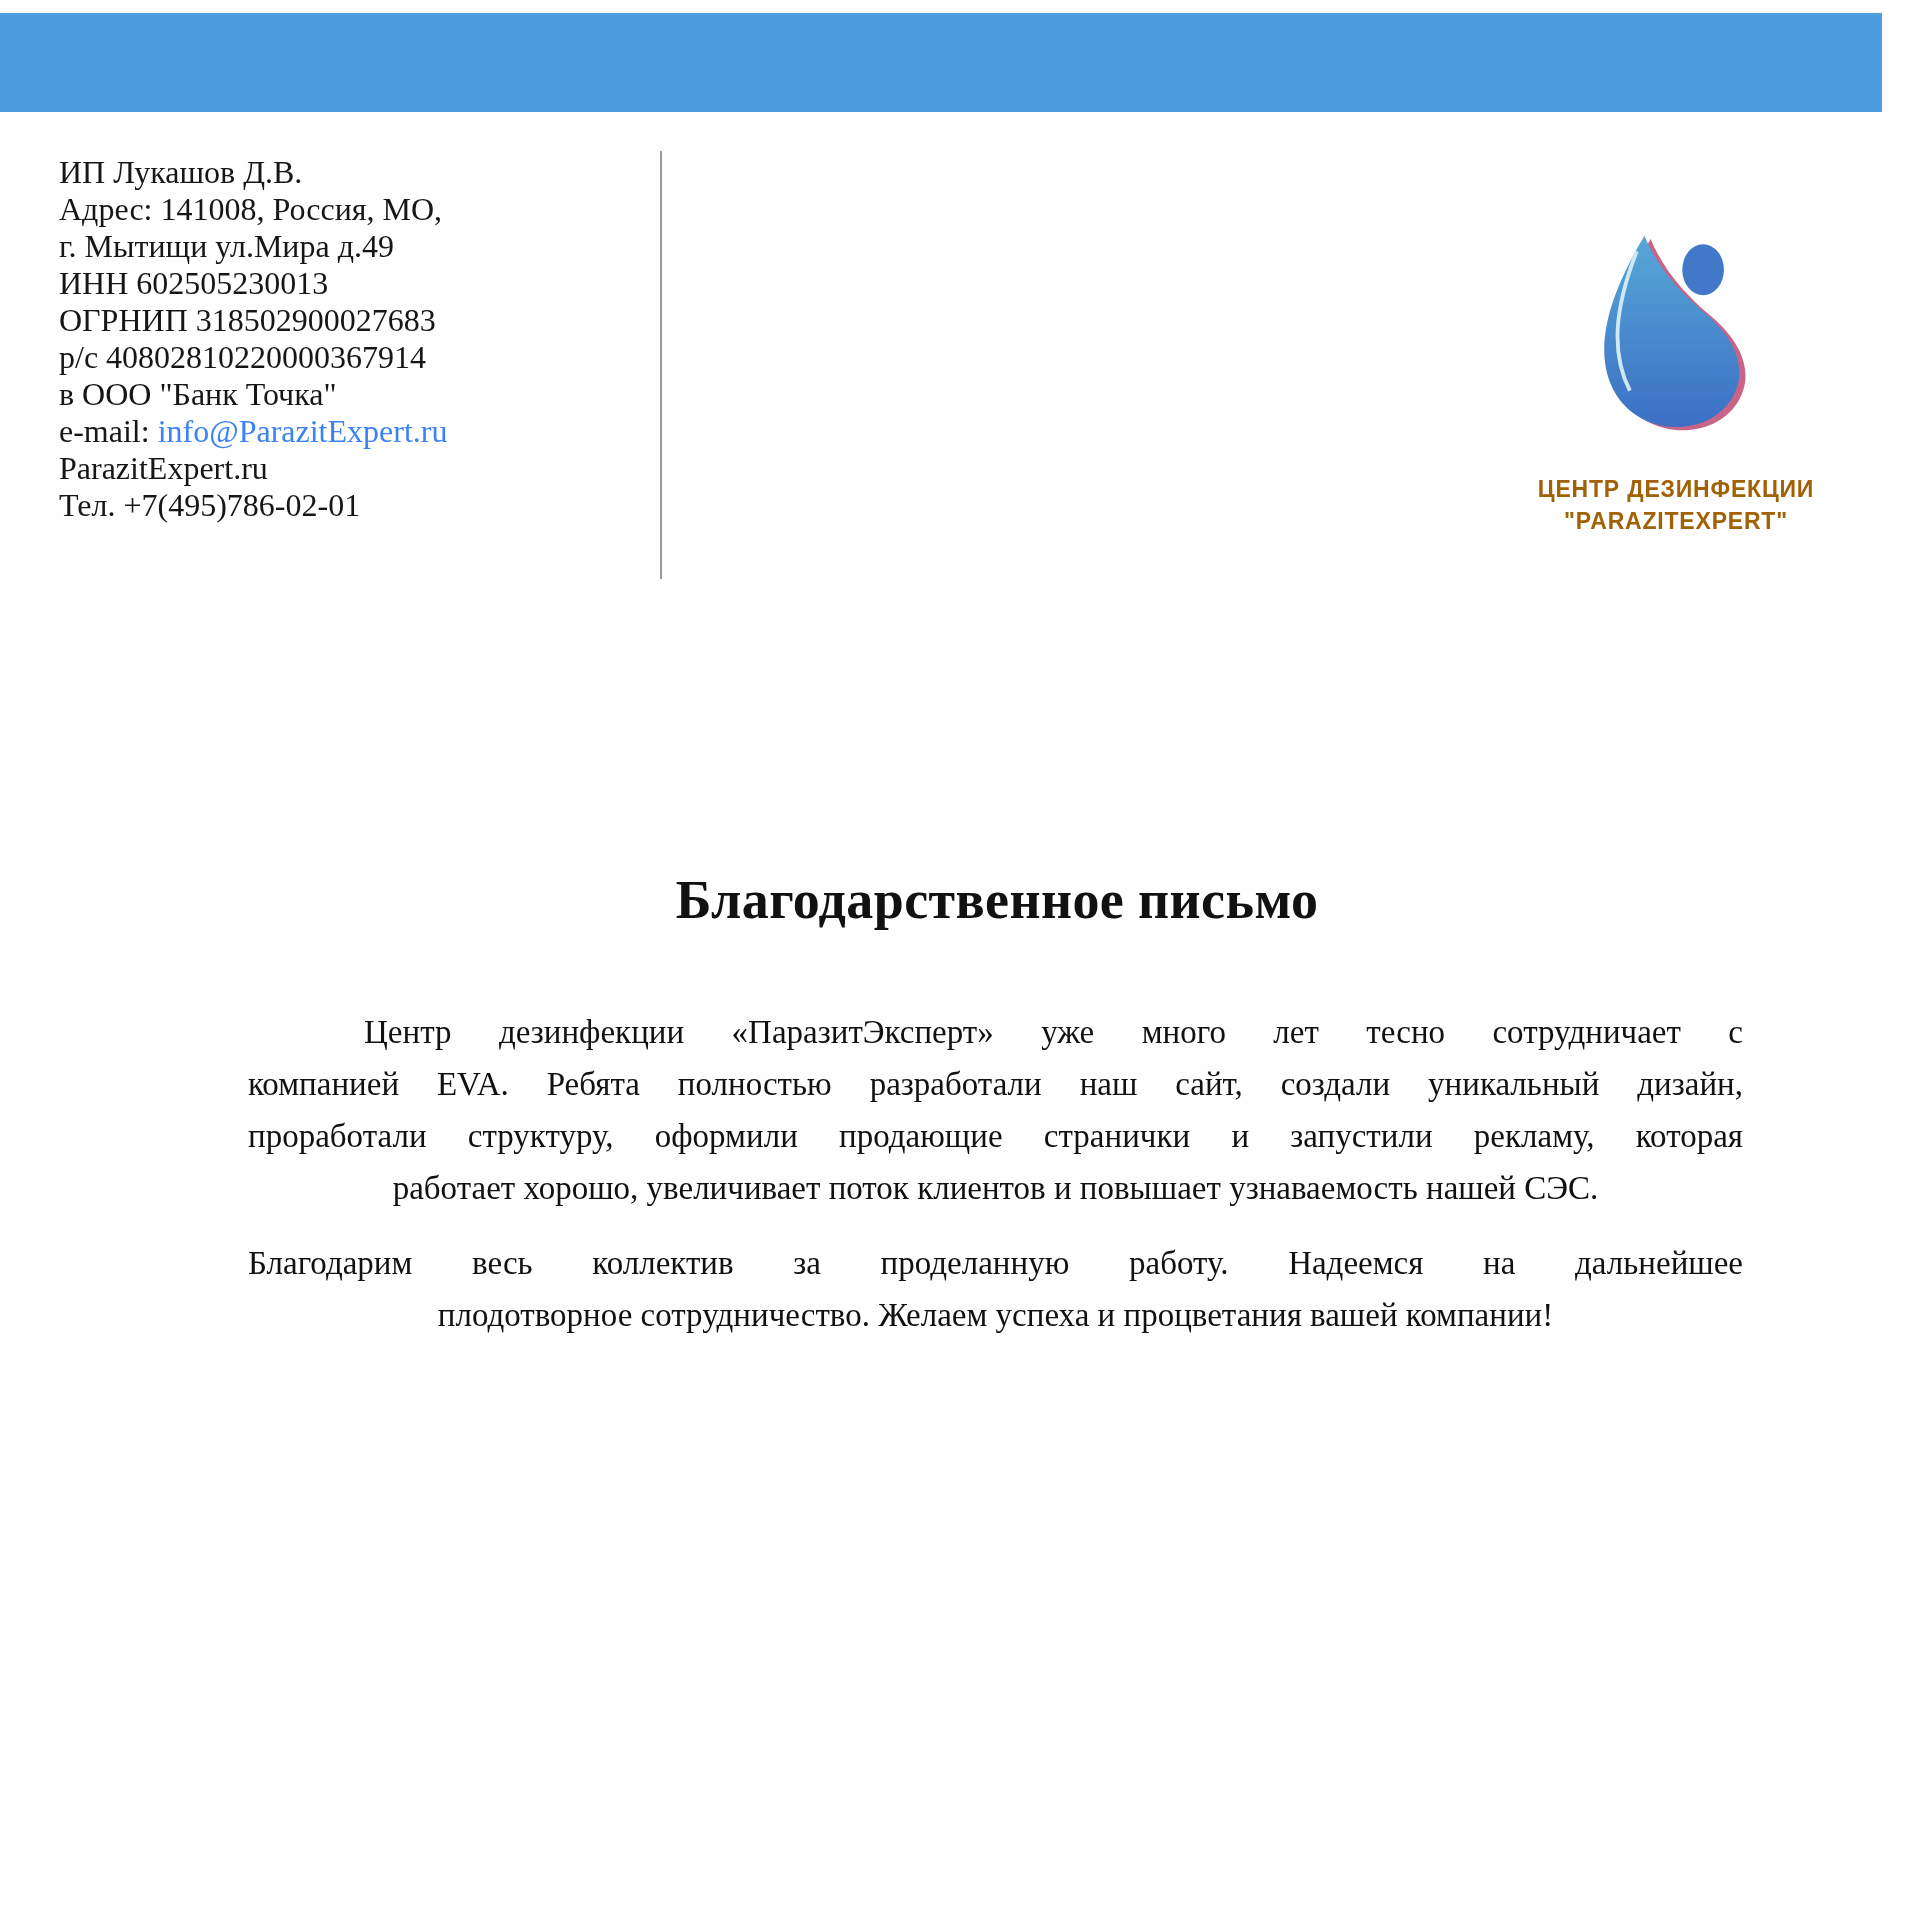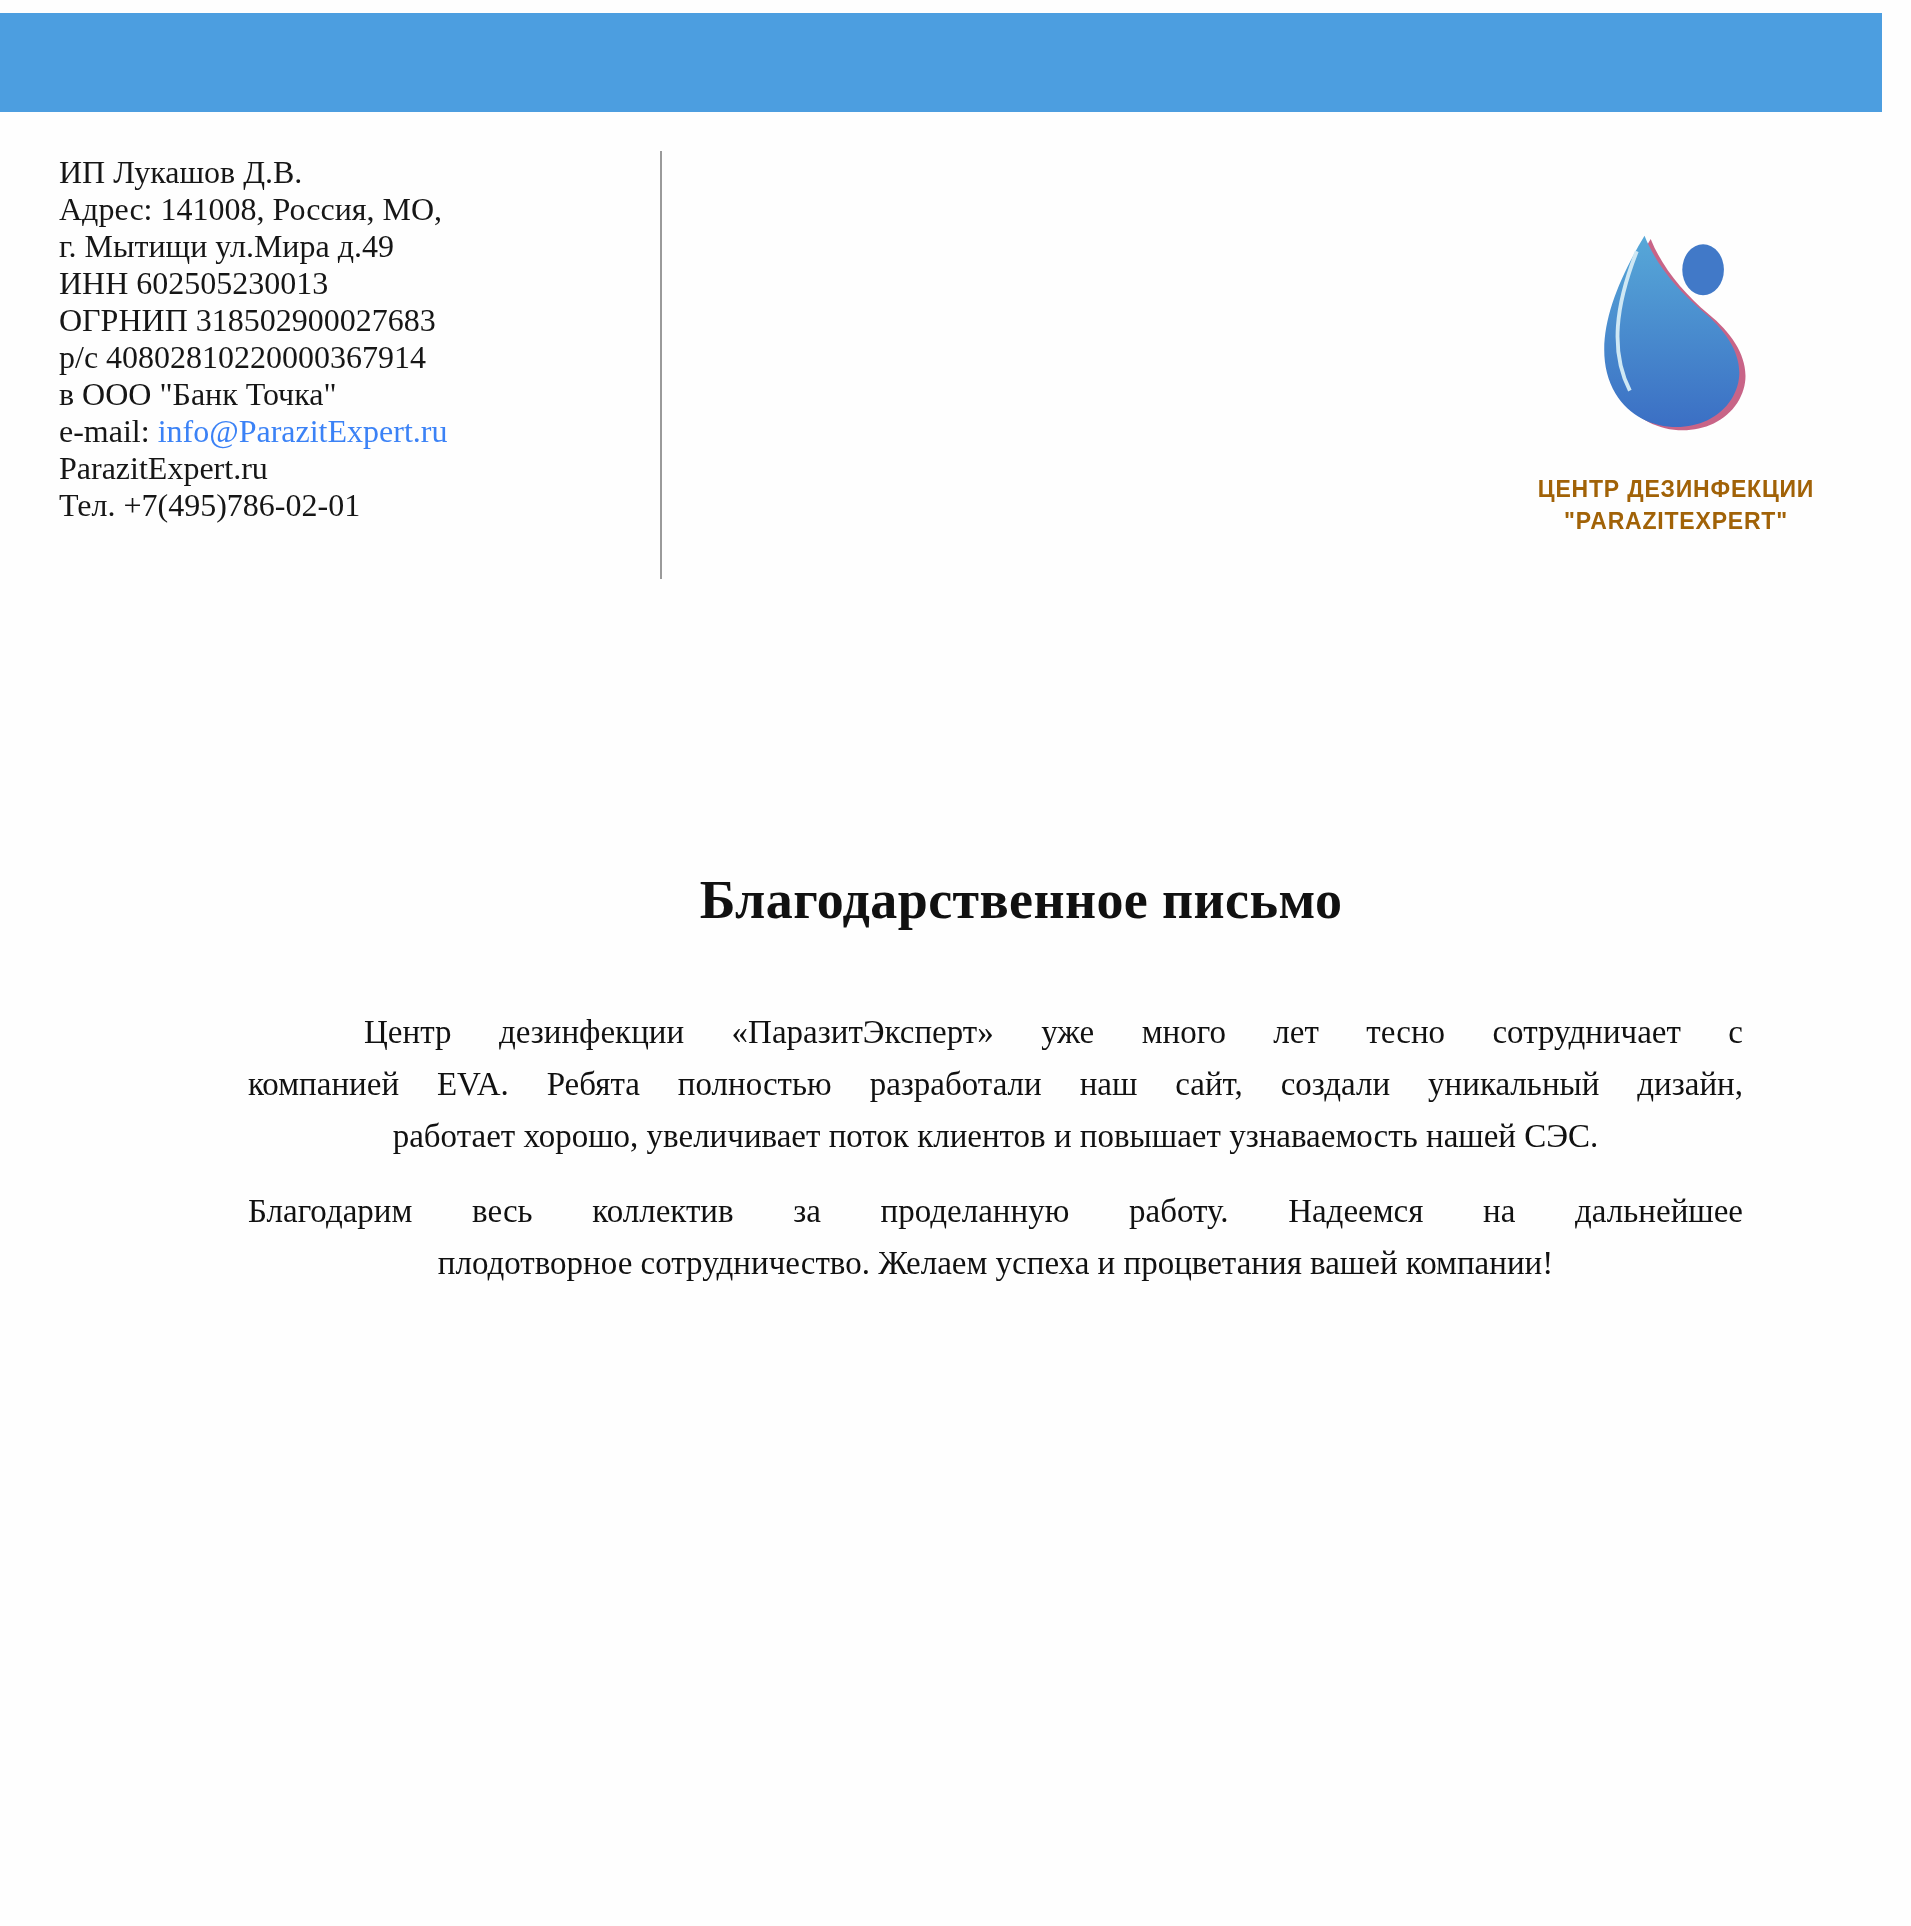"Благодарственное письмо" .title { left: 636px -> 612px }
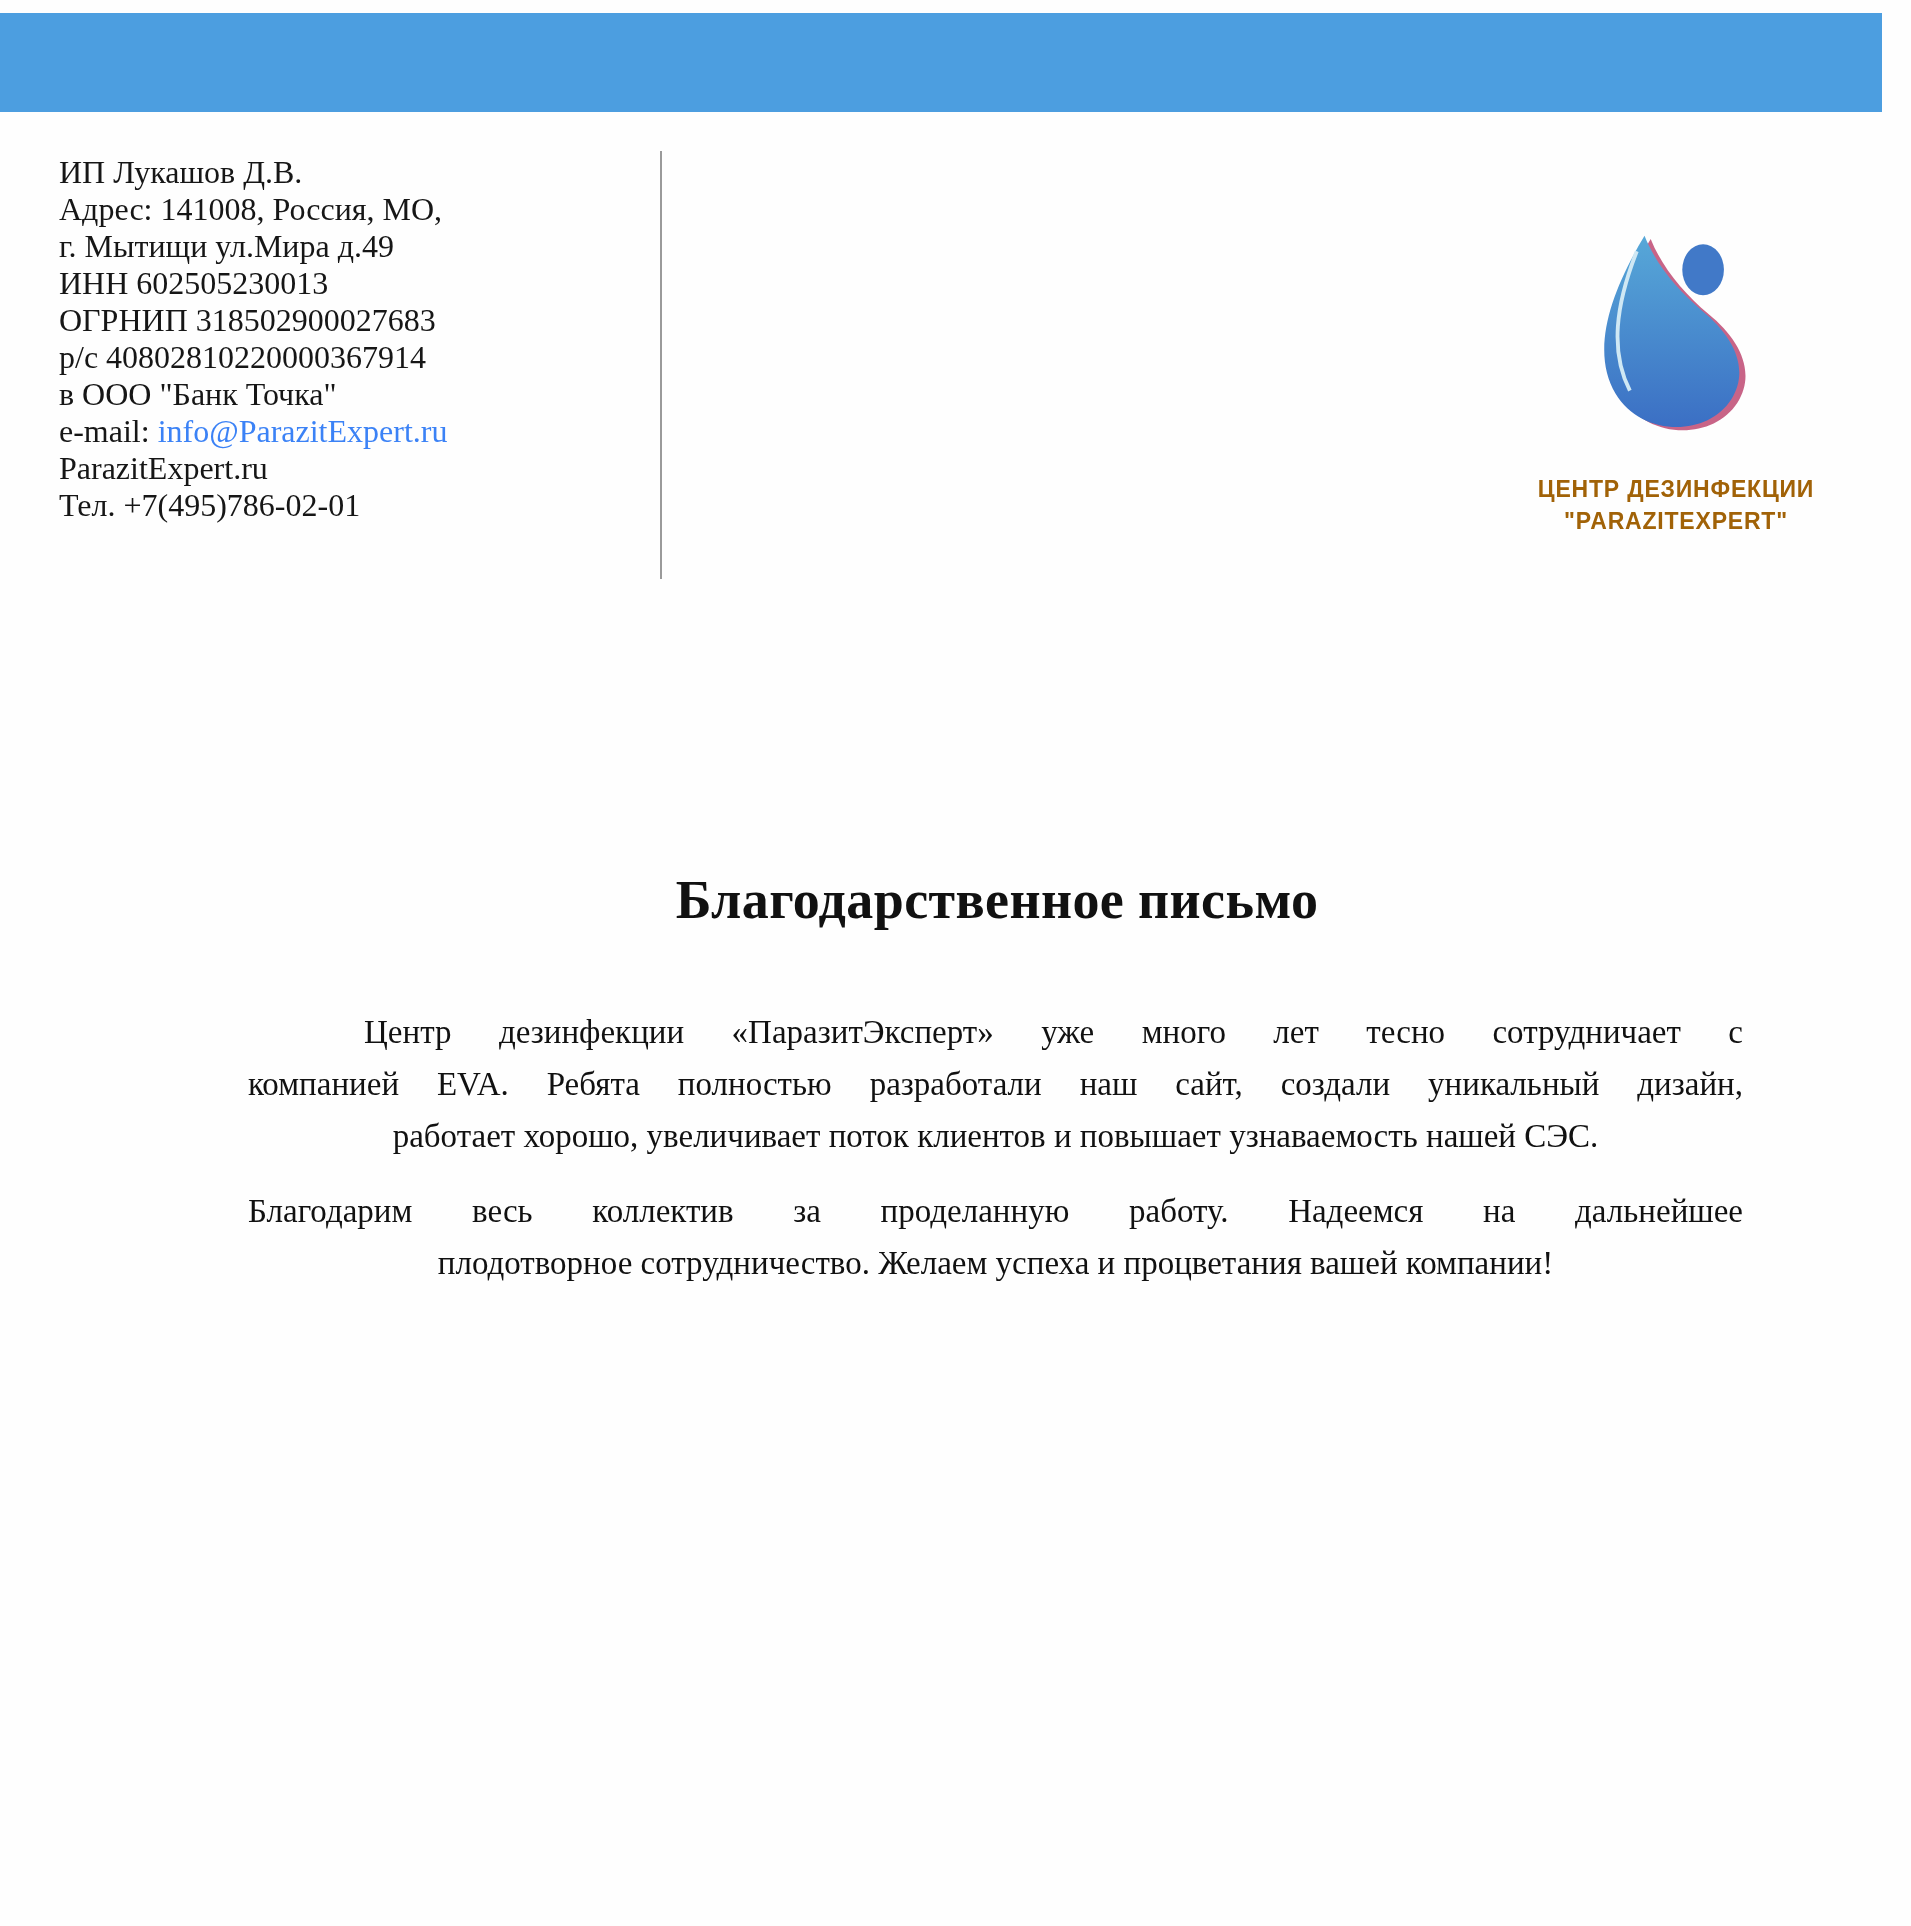"проработали структуру, оформили" div.jline { html: none -> <div>проработали структуру, оформили продающие странички и запустили рекламу, которая</div> }
